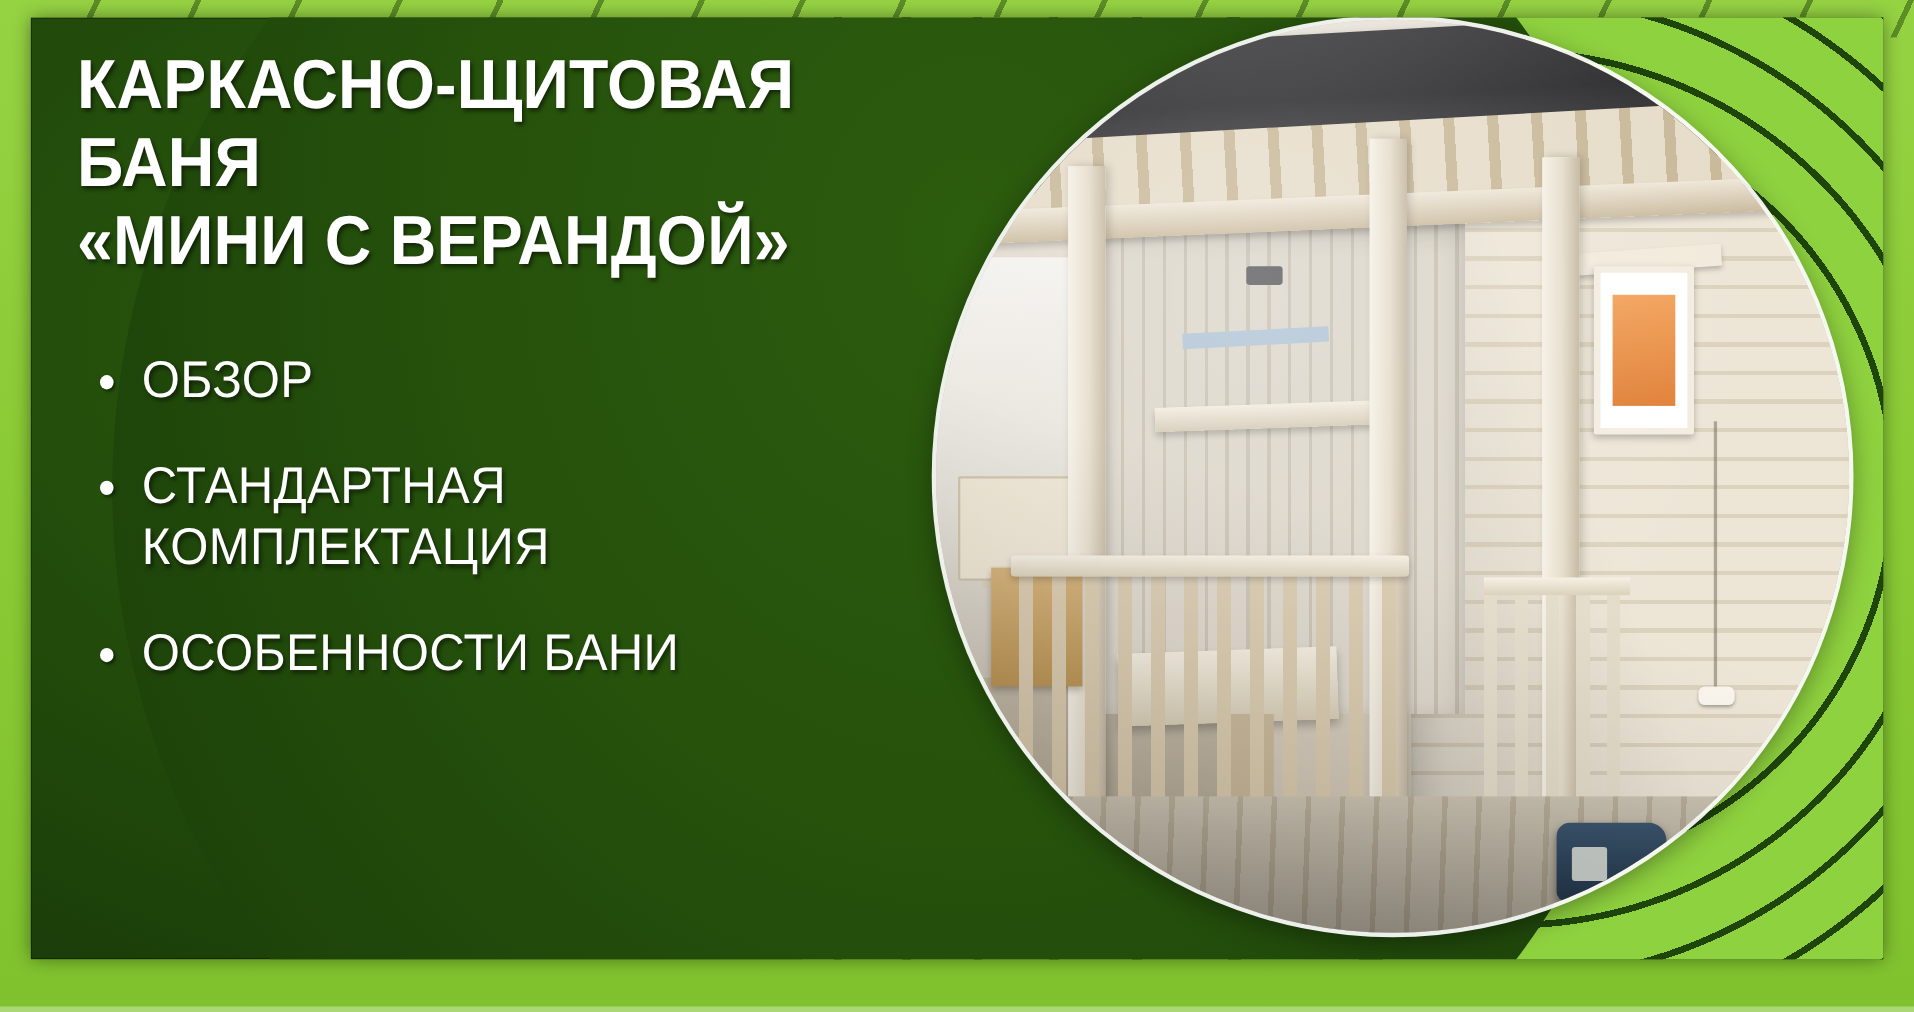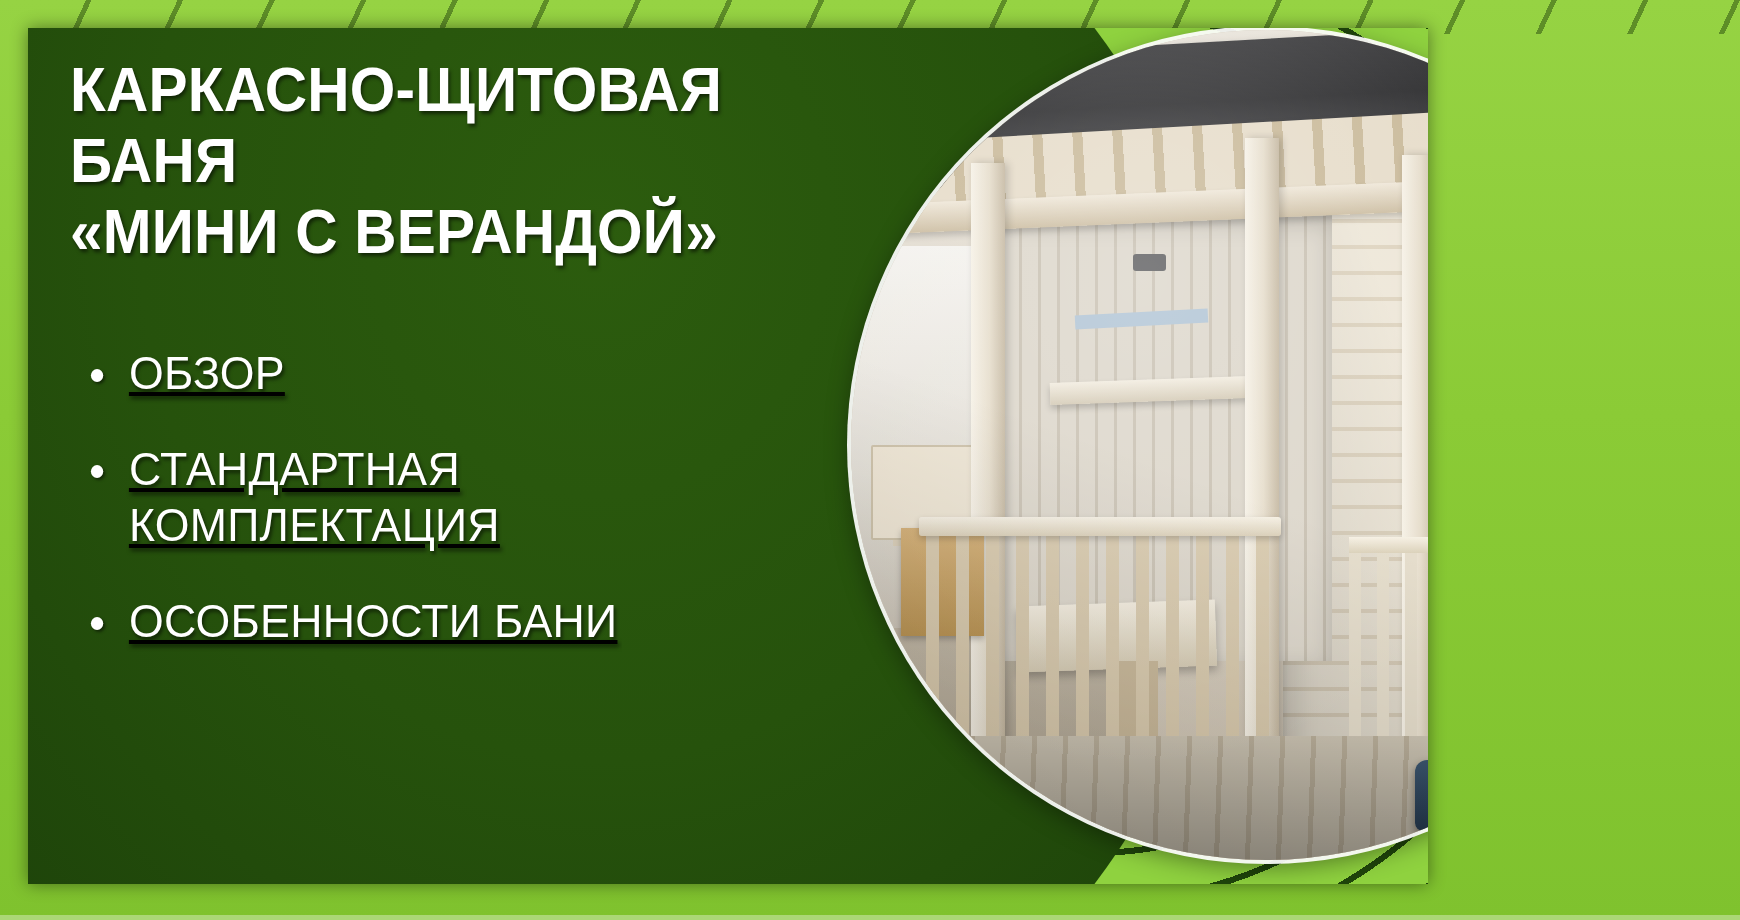"КАРКАСНО-ЩИТОВАЯ" .panel { top: 28px -> 16px; width: 1400px -> 1684px }
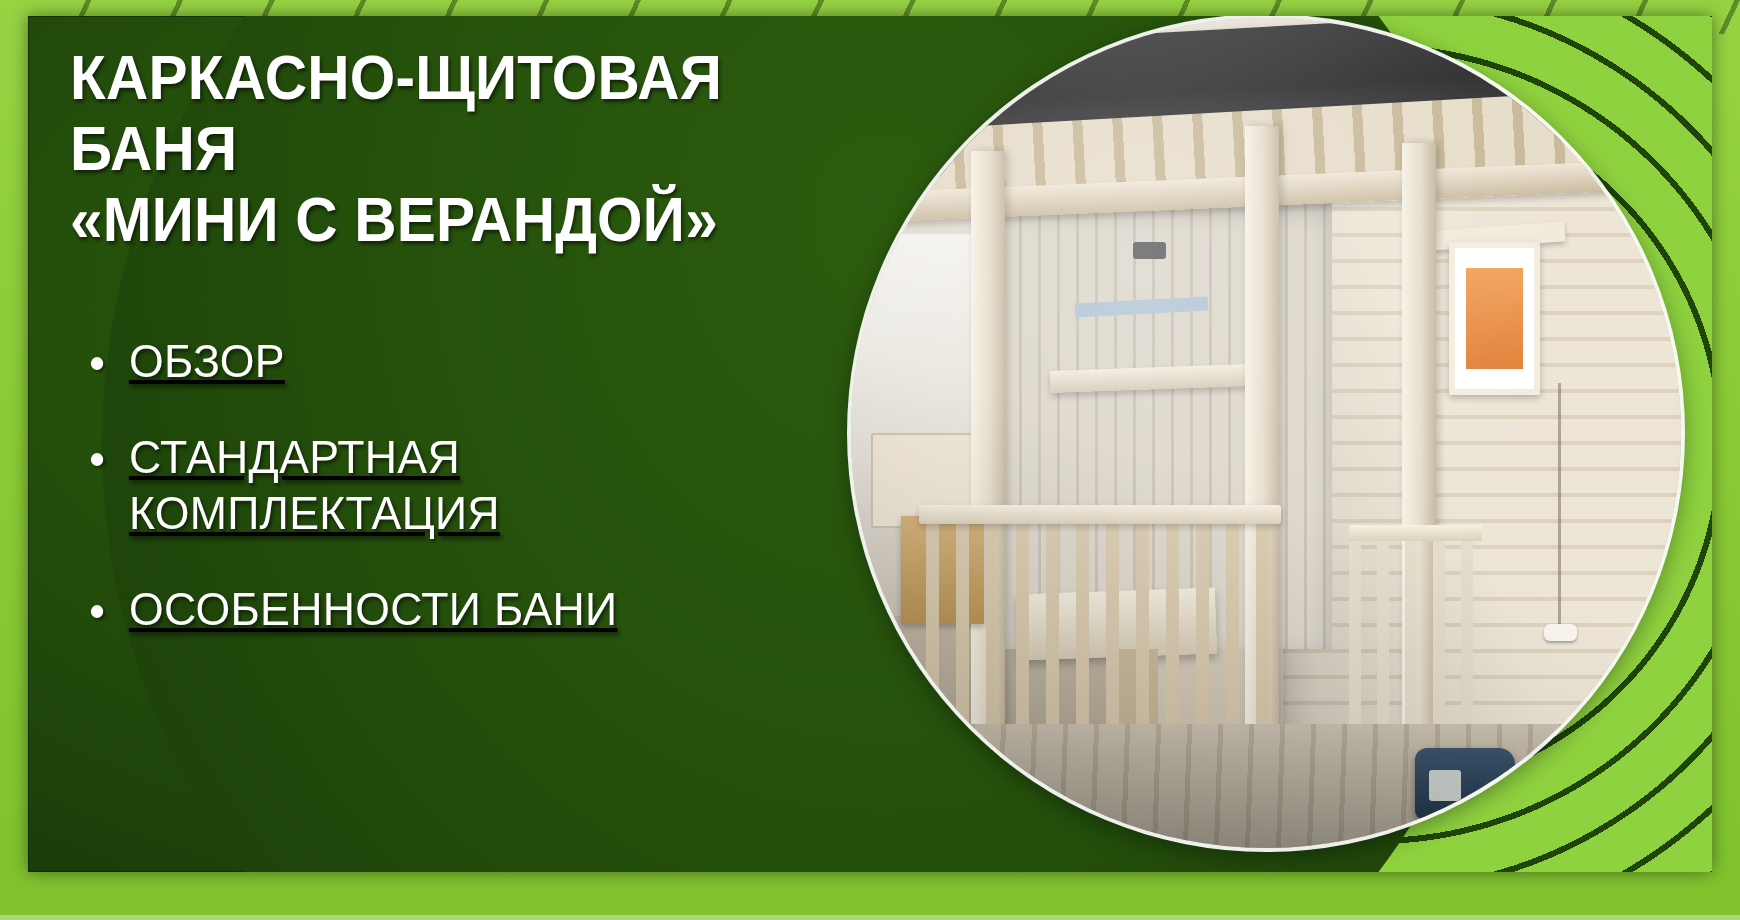"ОБЗОР" .bullets { margin: 78px 0 0 0 -> 62px 0 0 0; text-decoration: underline -> none }
